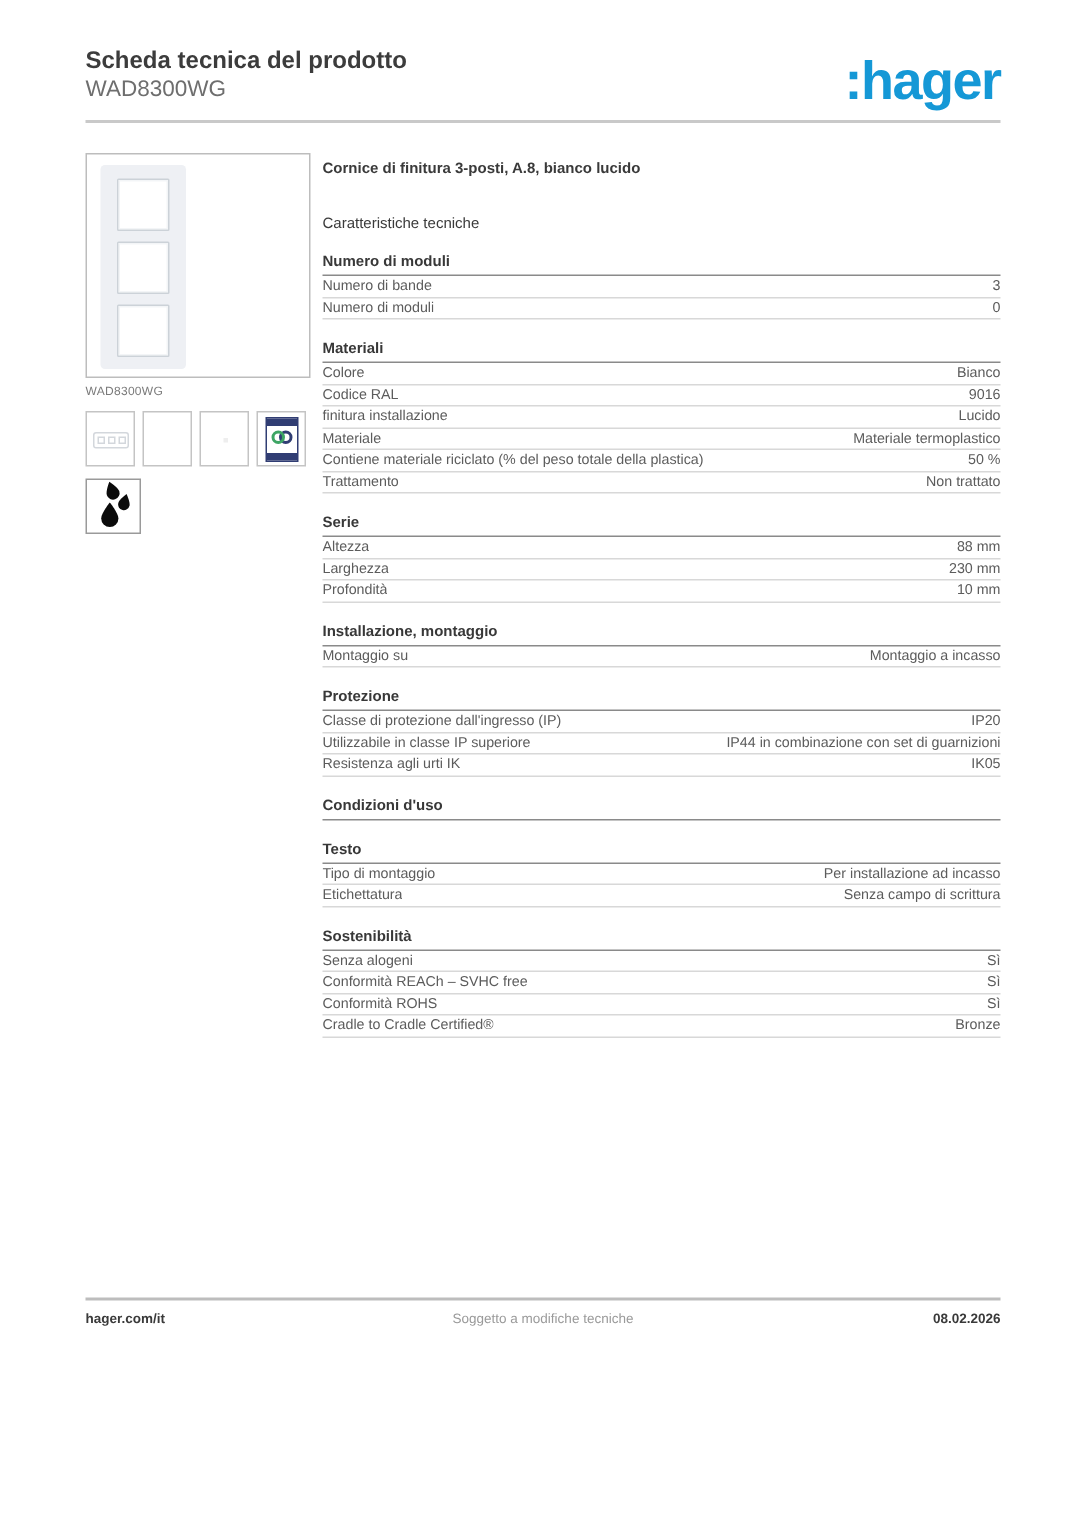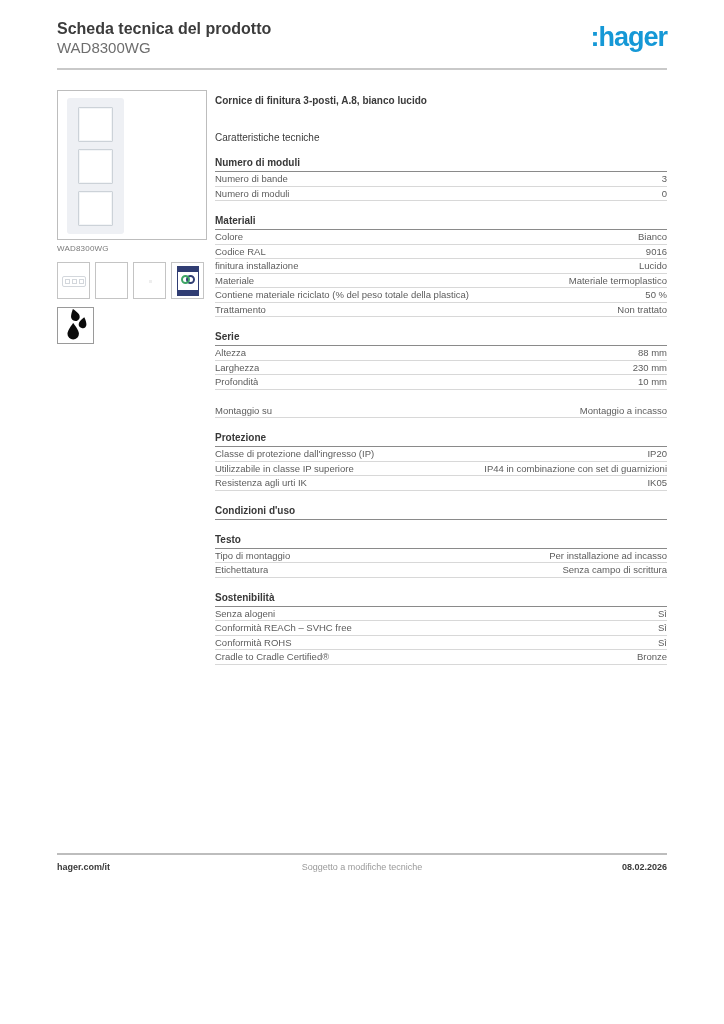"Scheda tecnica del prodotto" .page { margin: 0 auto -> 12px auto }
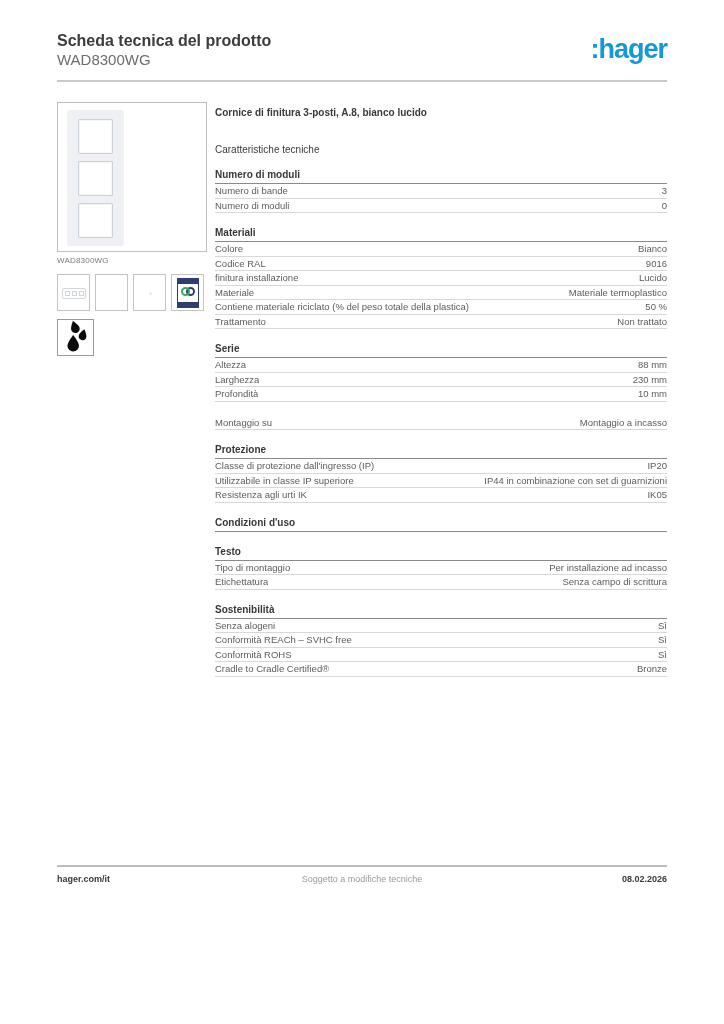":hager" .logo { font-size: 27px -> 36px }
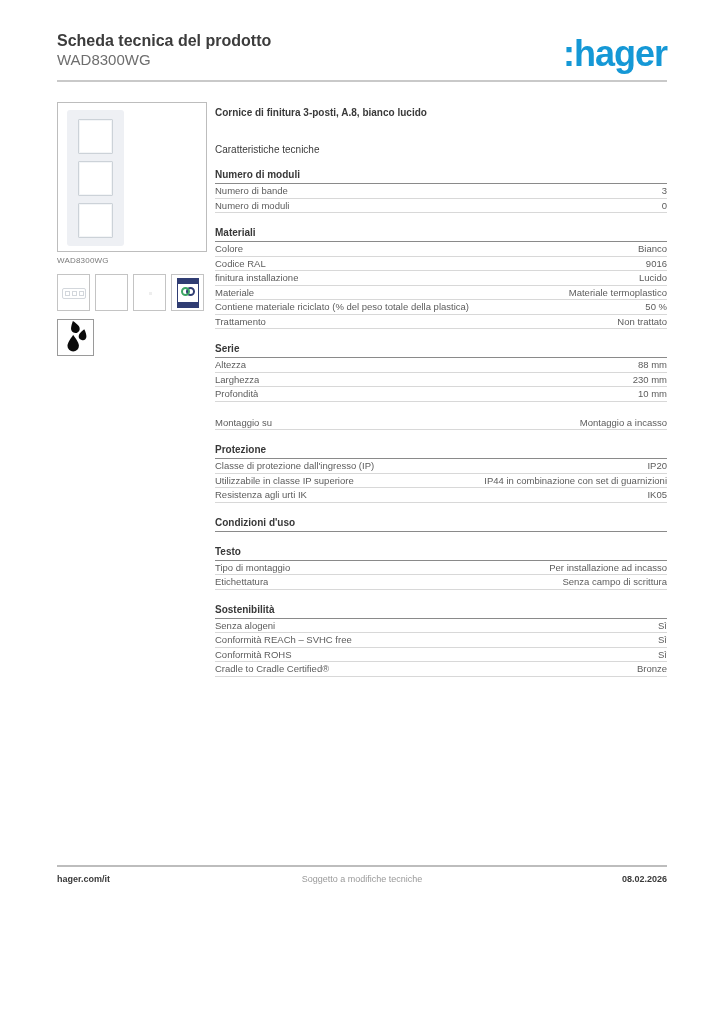"Installazione, montaggio" div.title { html: none -> <div>Installazione, montaggio</div> }
